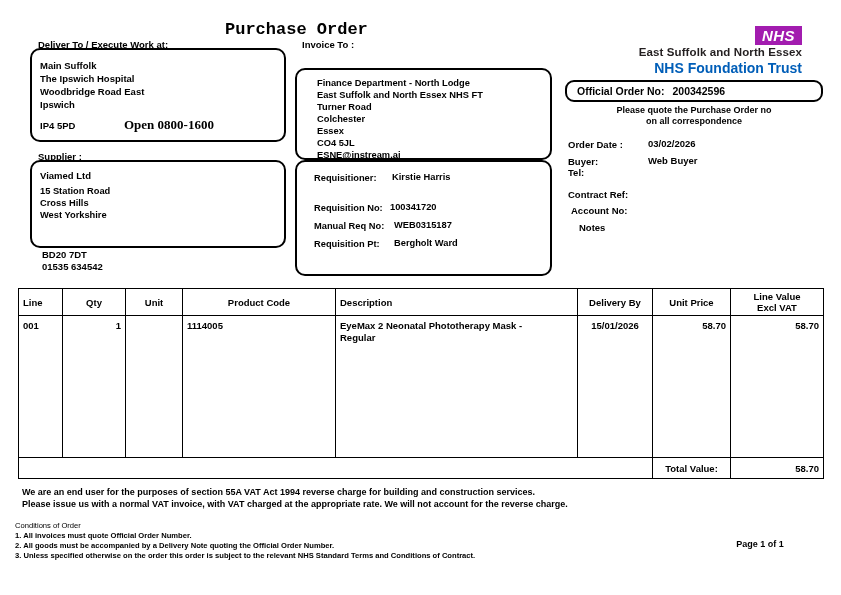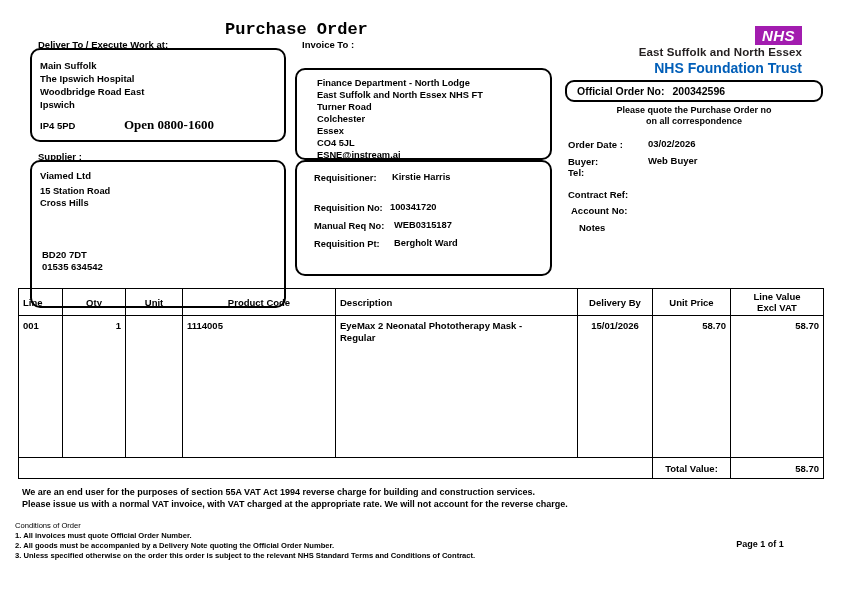"Viamed Ltd" div.box { height: 148px -> 88px }
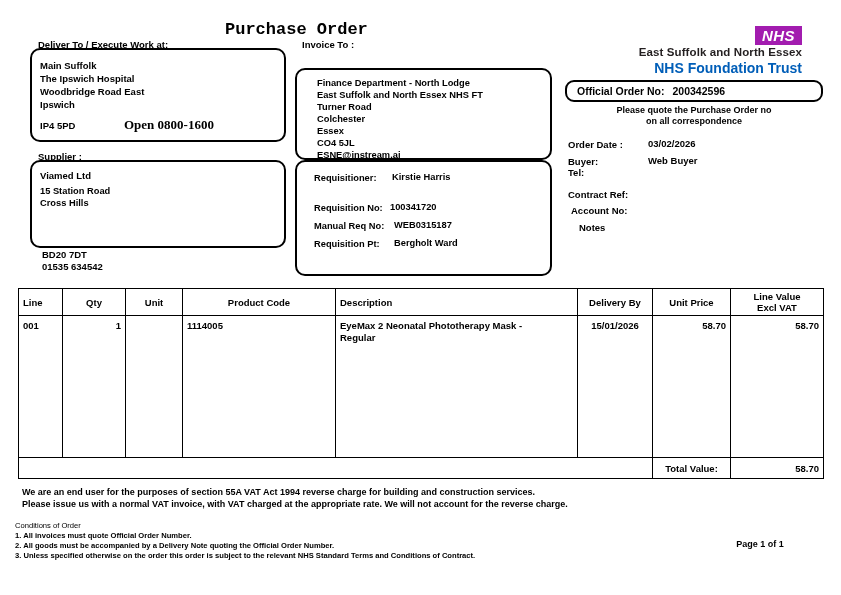"West Yorkshire" div.addr-line-tight { html: none -> <div>West Yorkshire</div> }
